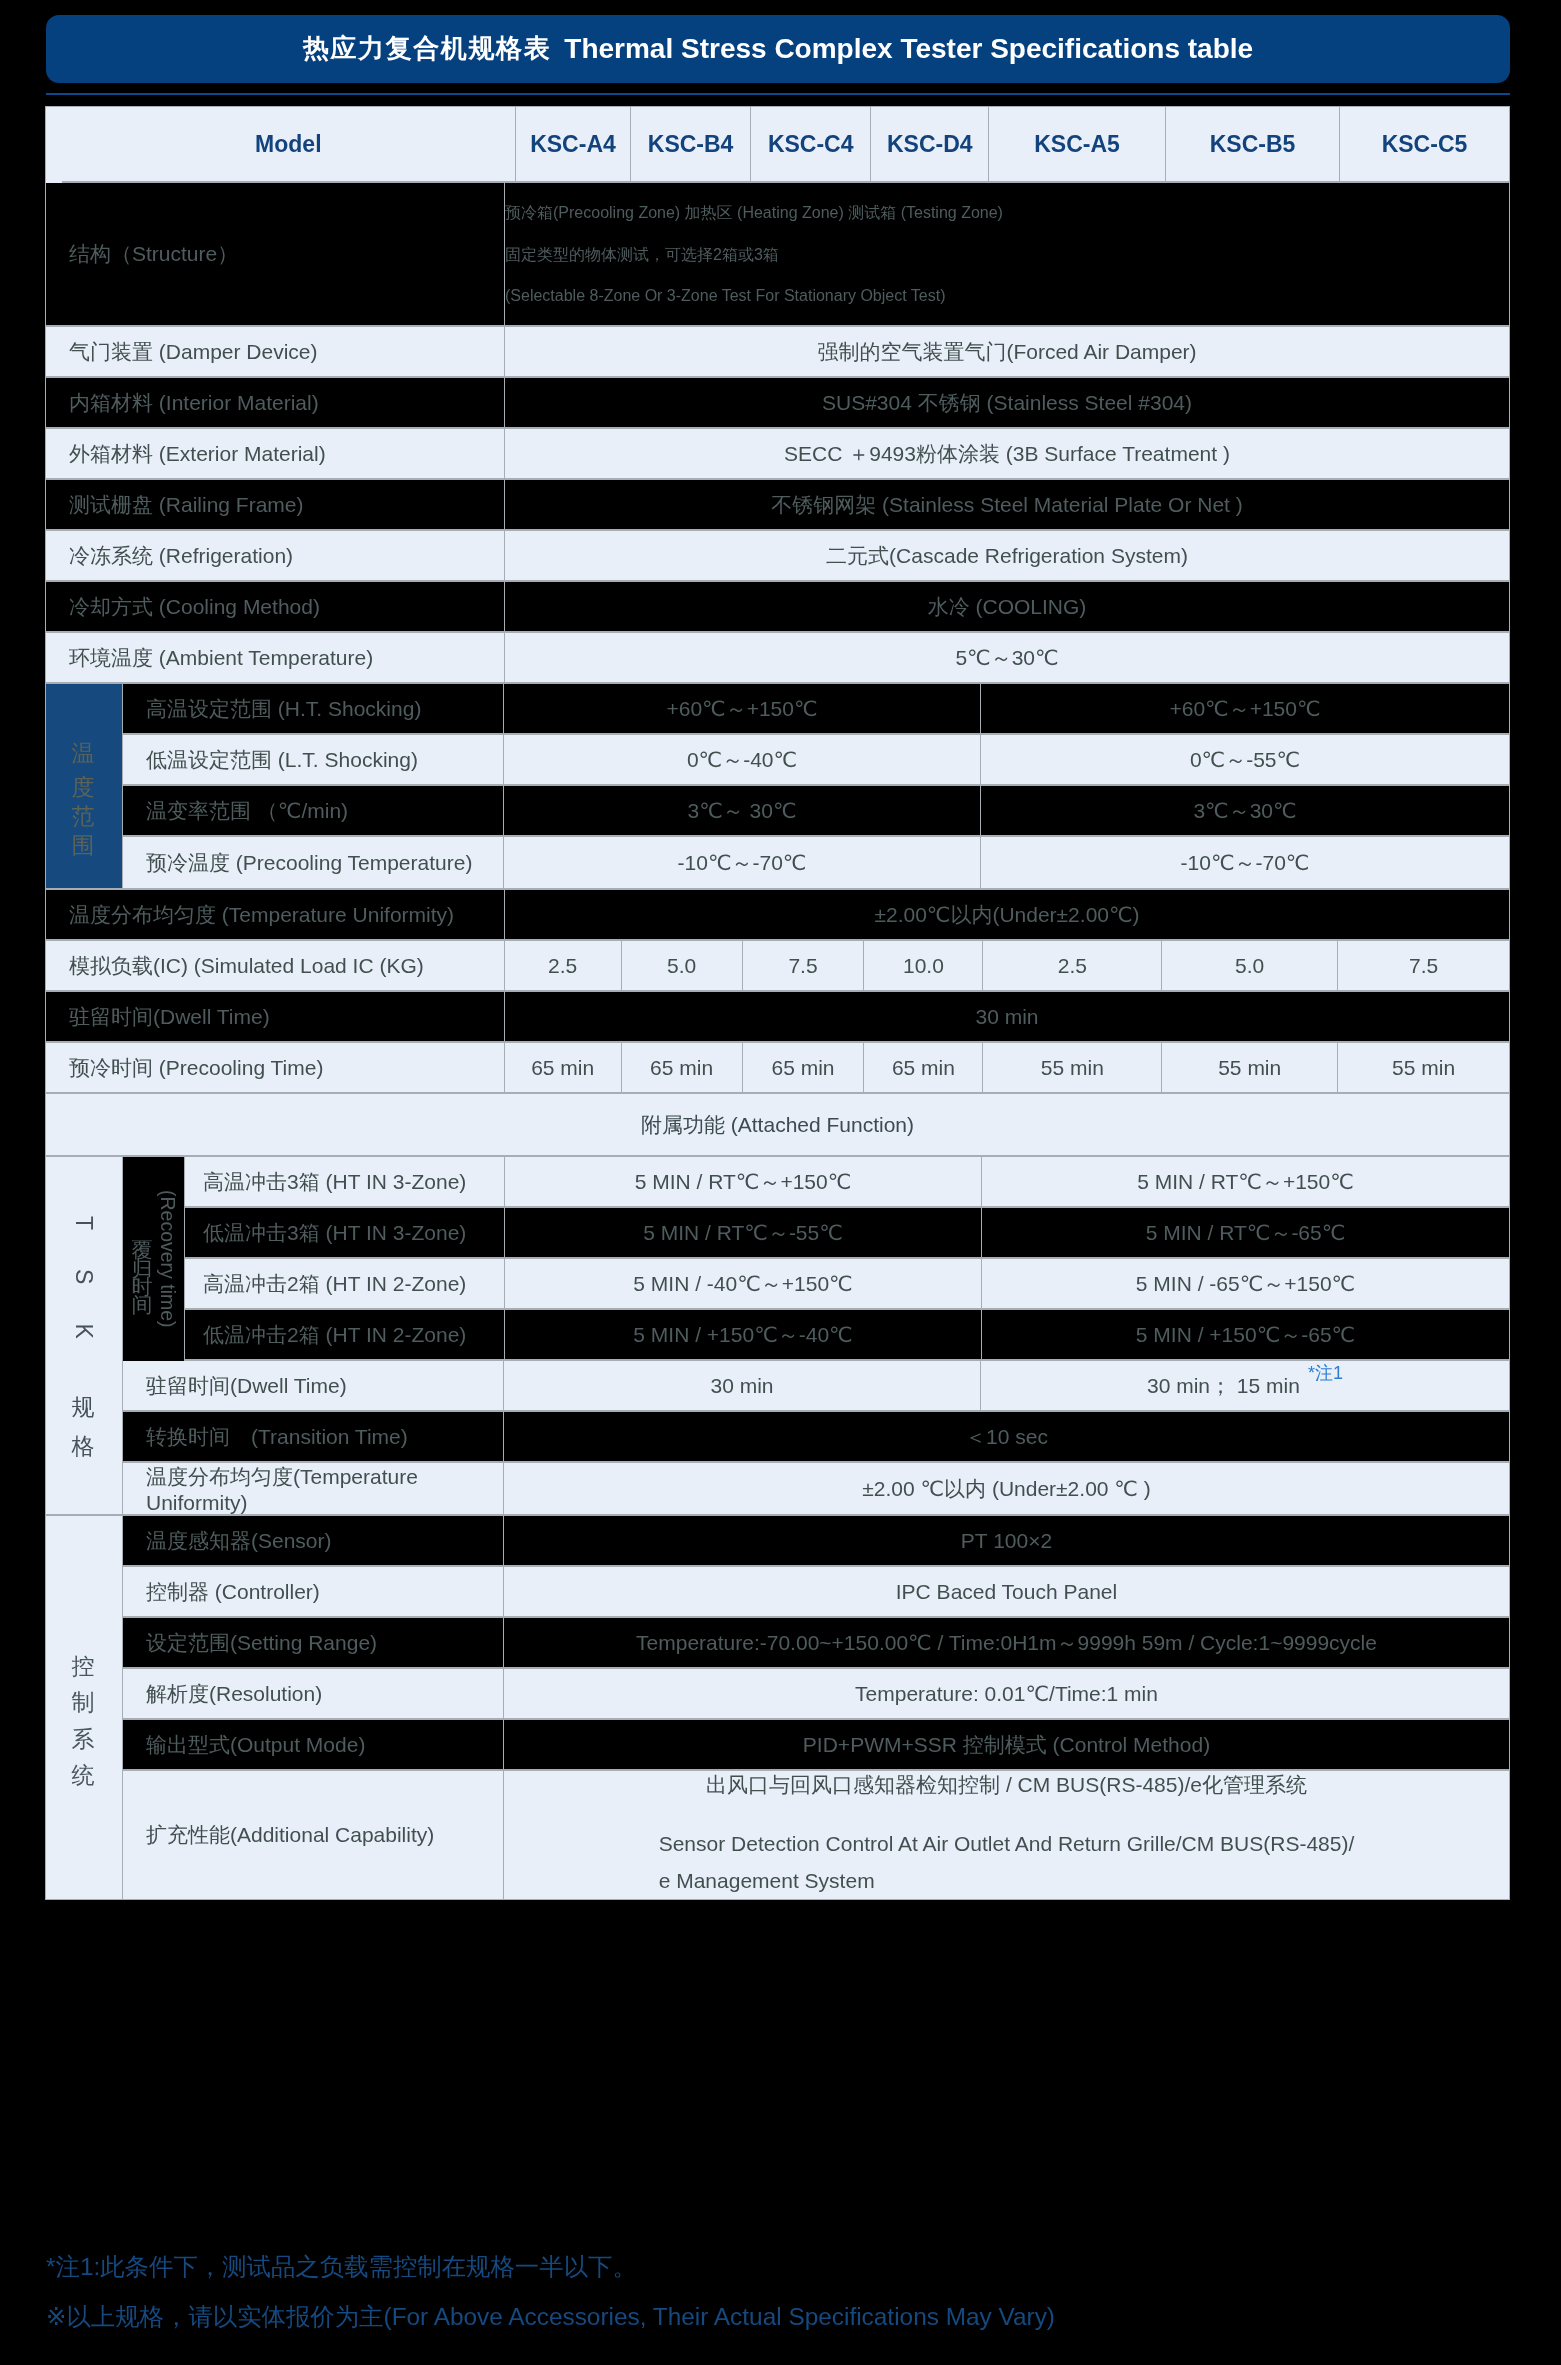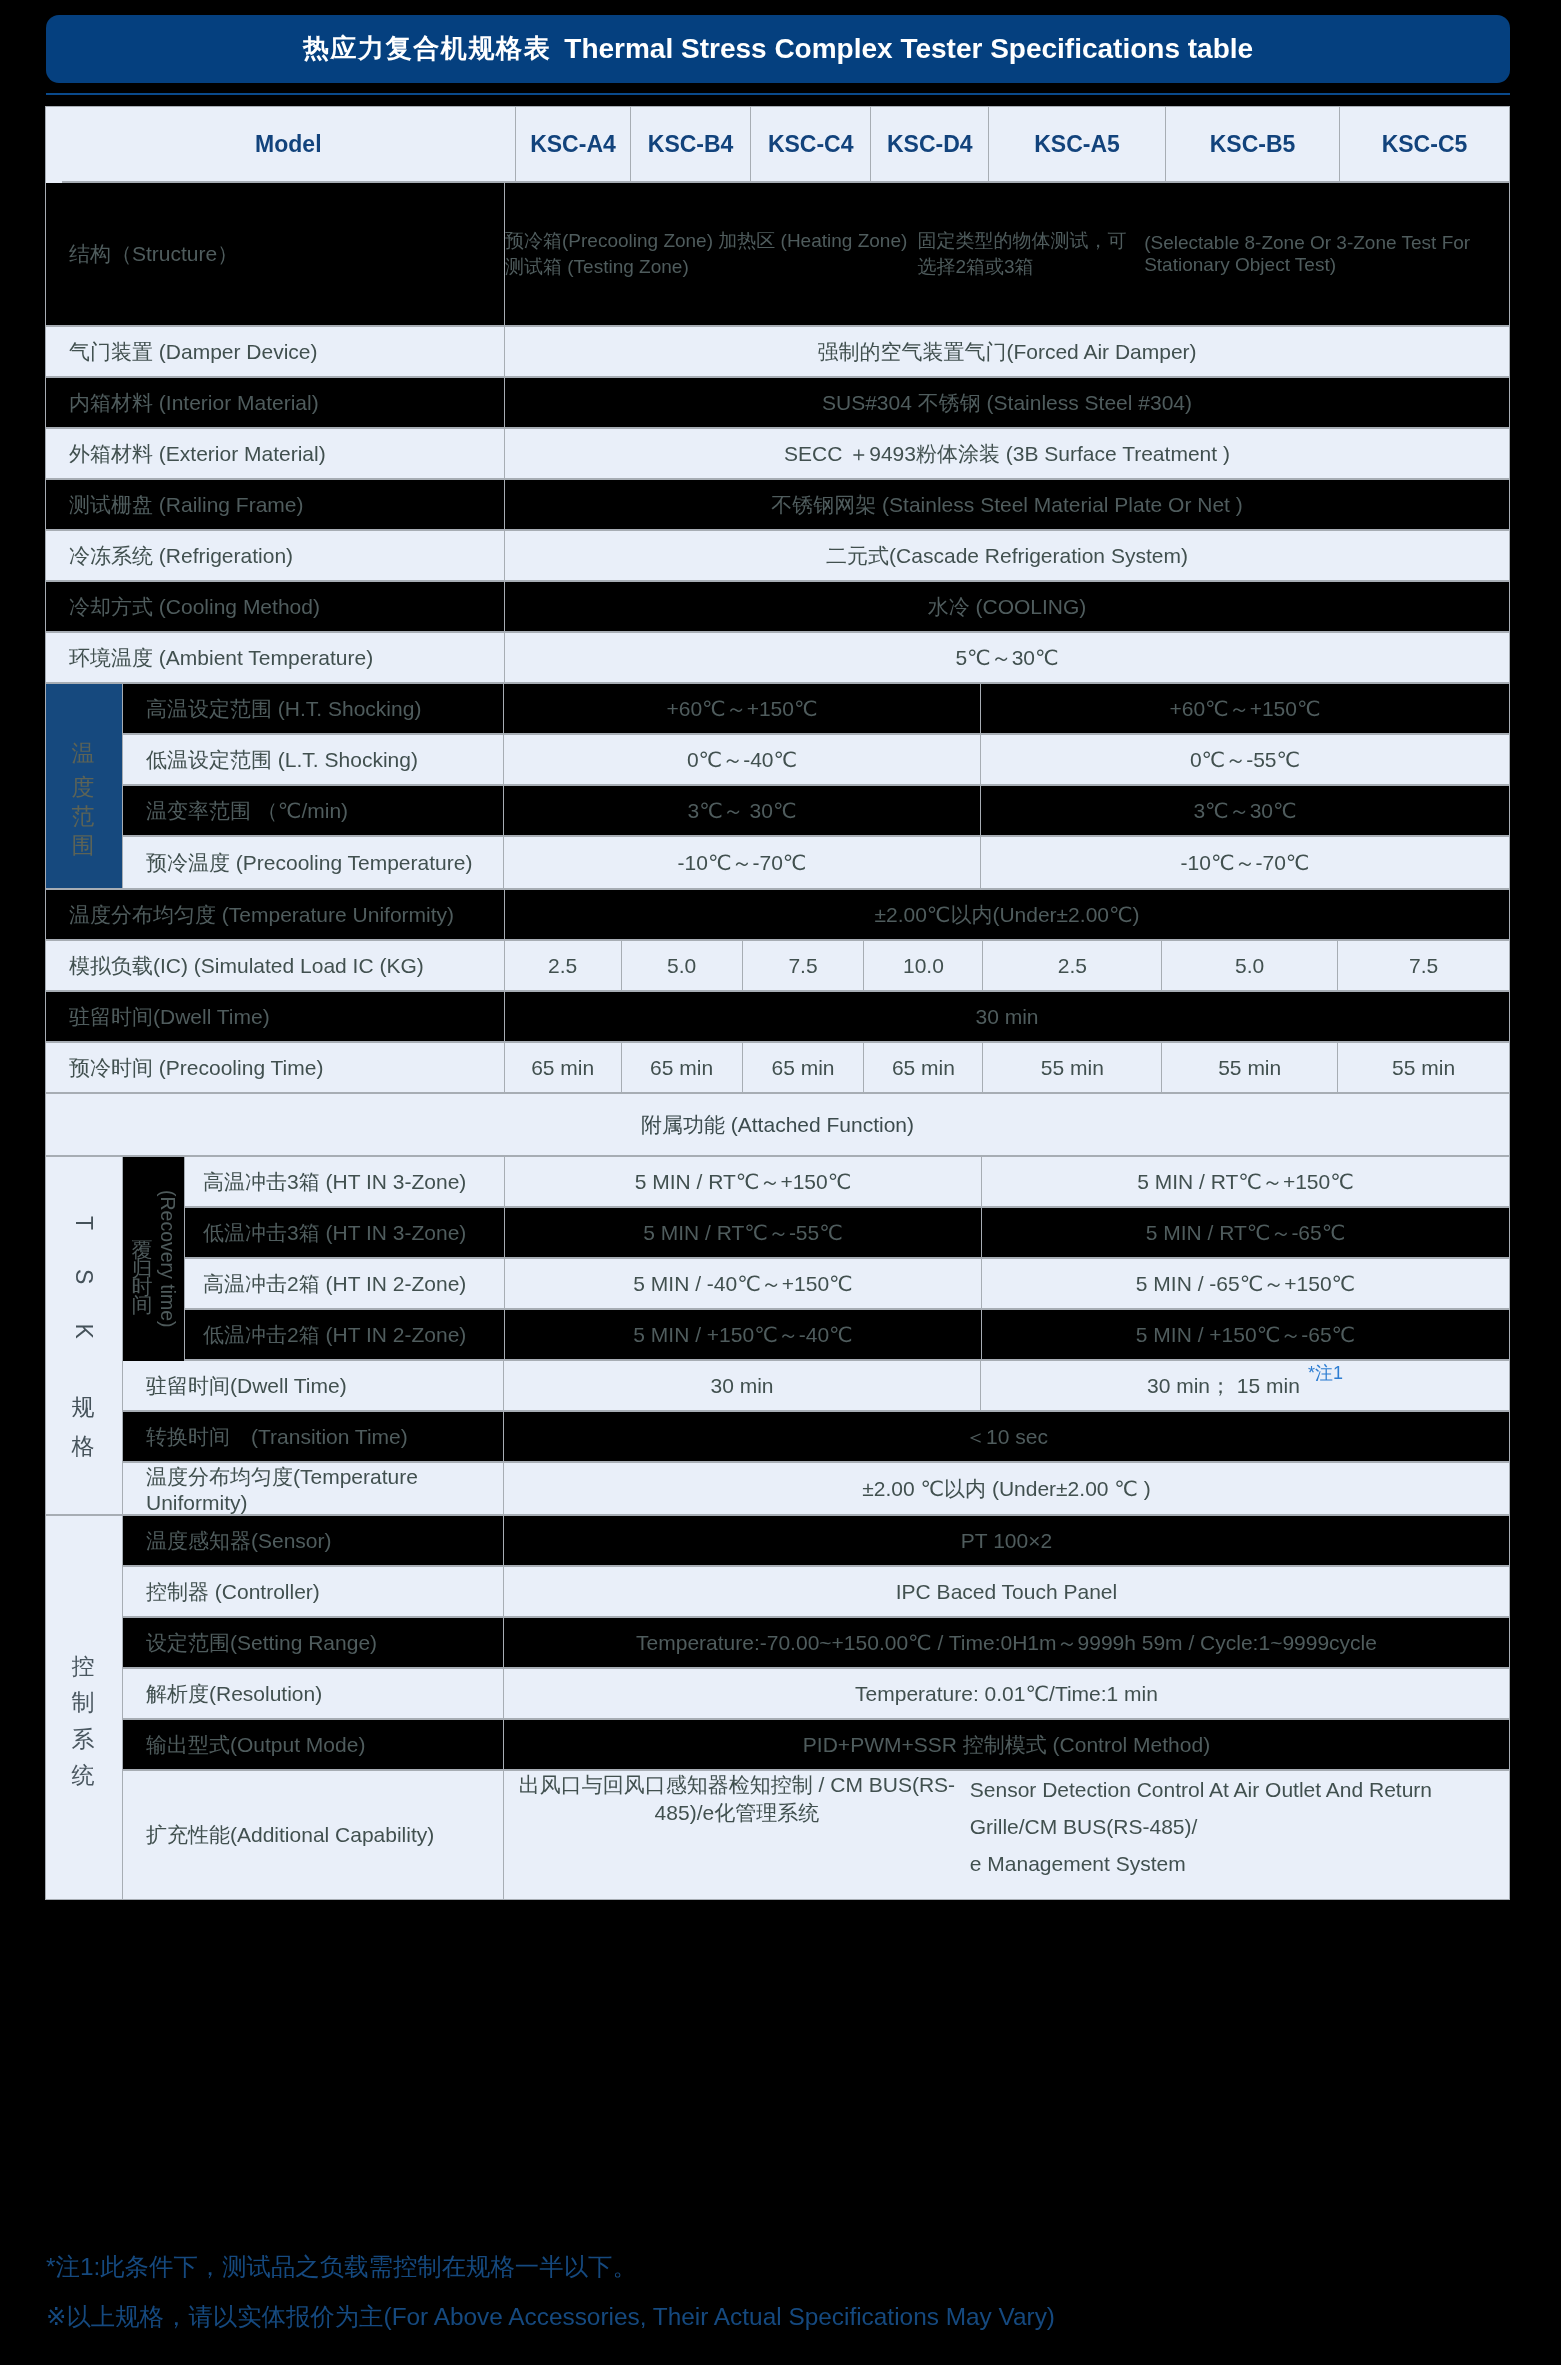"预冷箱(Precooling Zone) 加热区 (Heating Zone)" .struct-val { align-items: center -> flex-start; flex-direction: row -> column; font-size: 19px -> 16px }
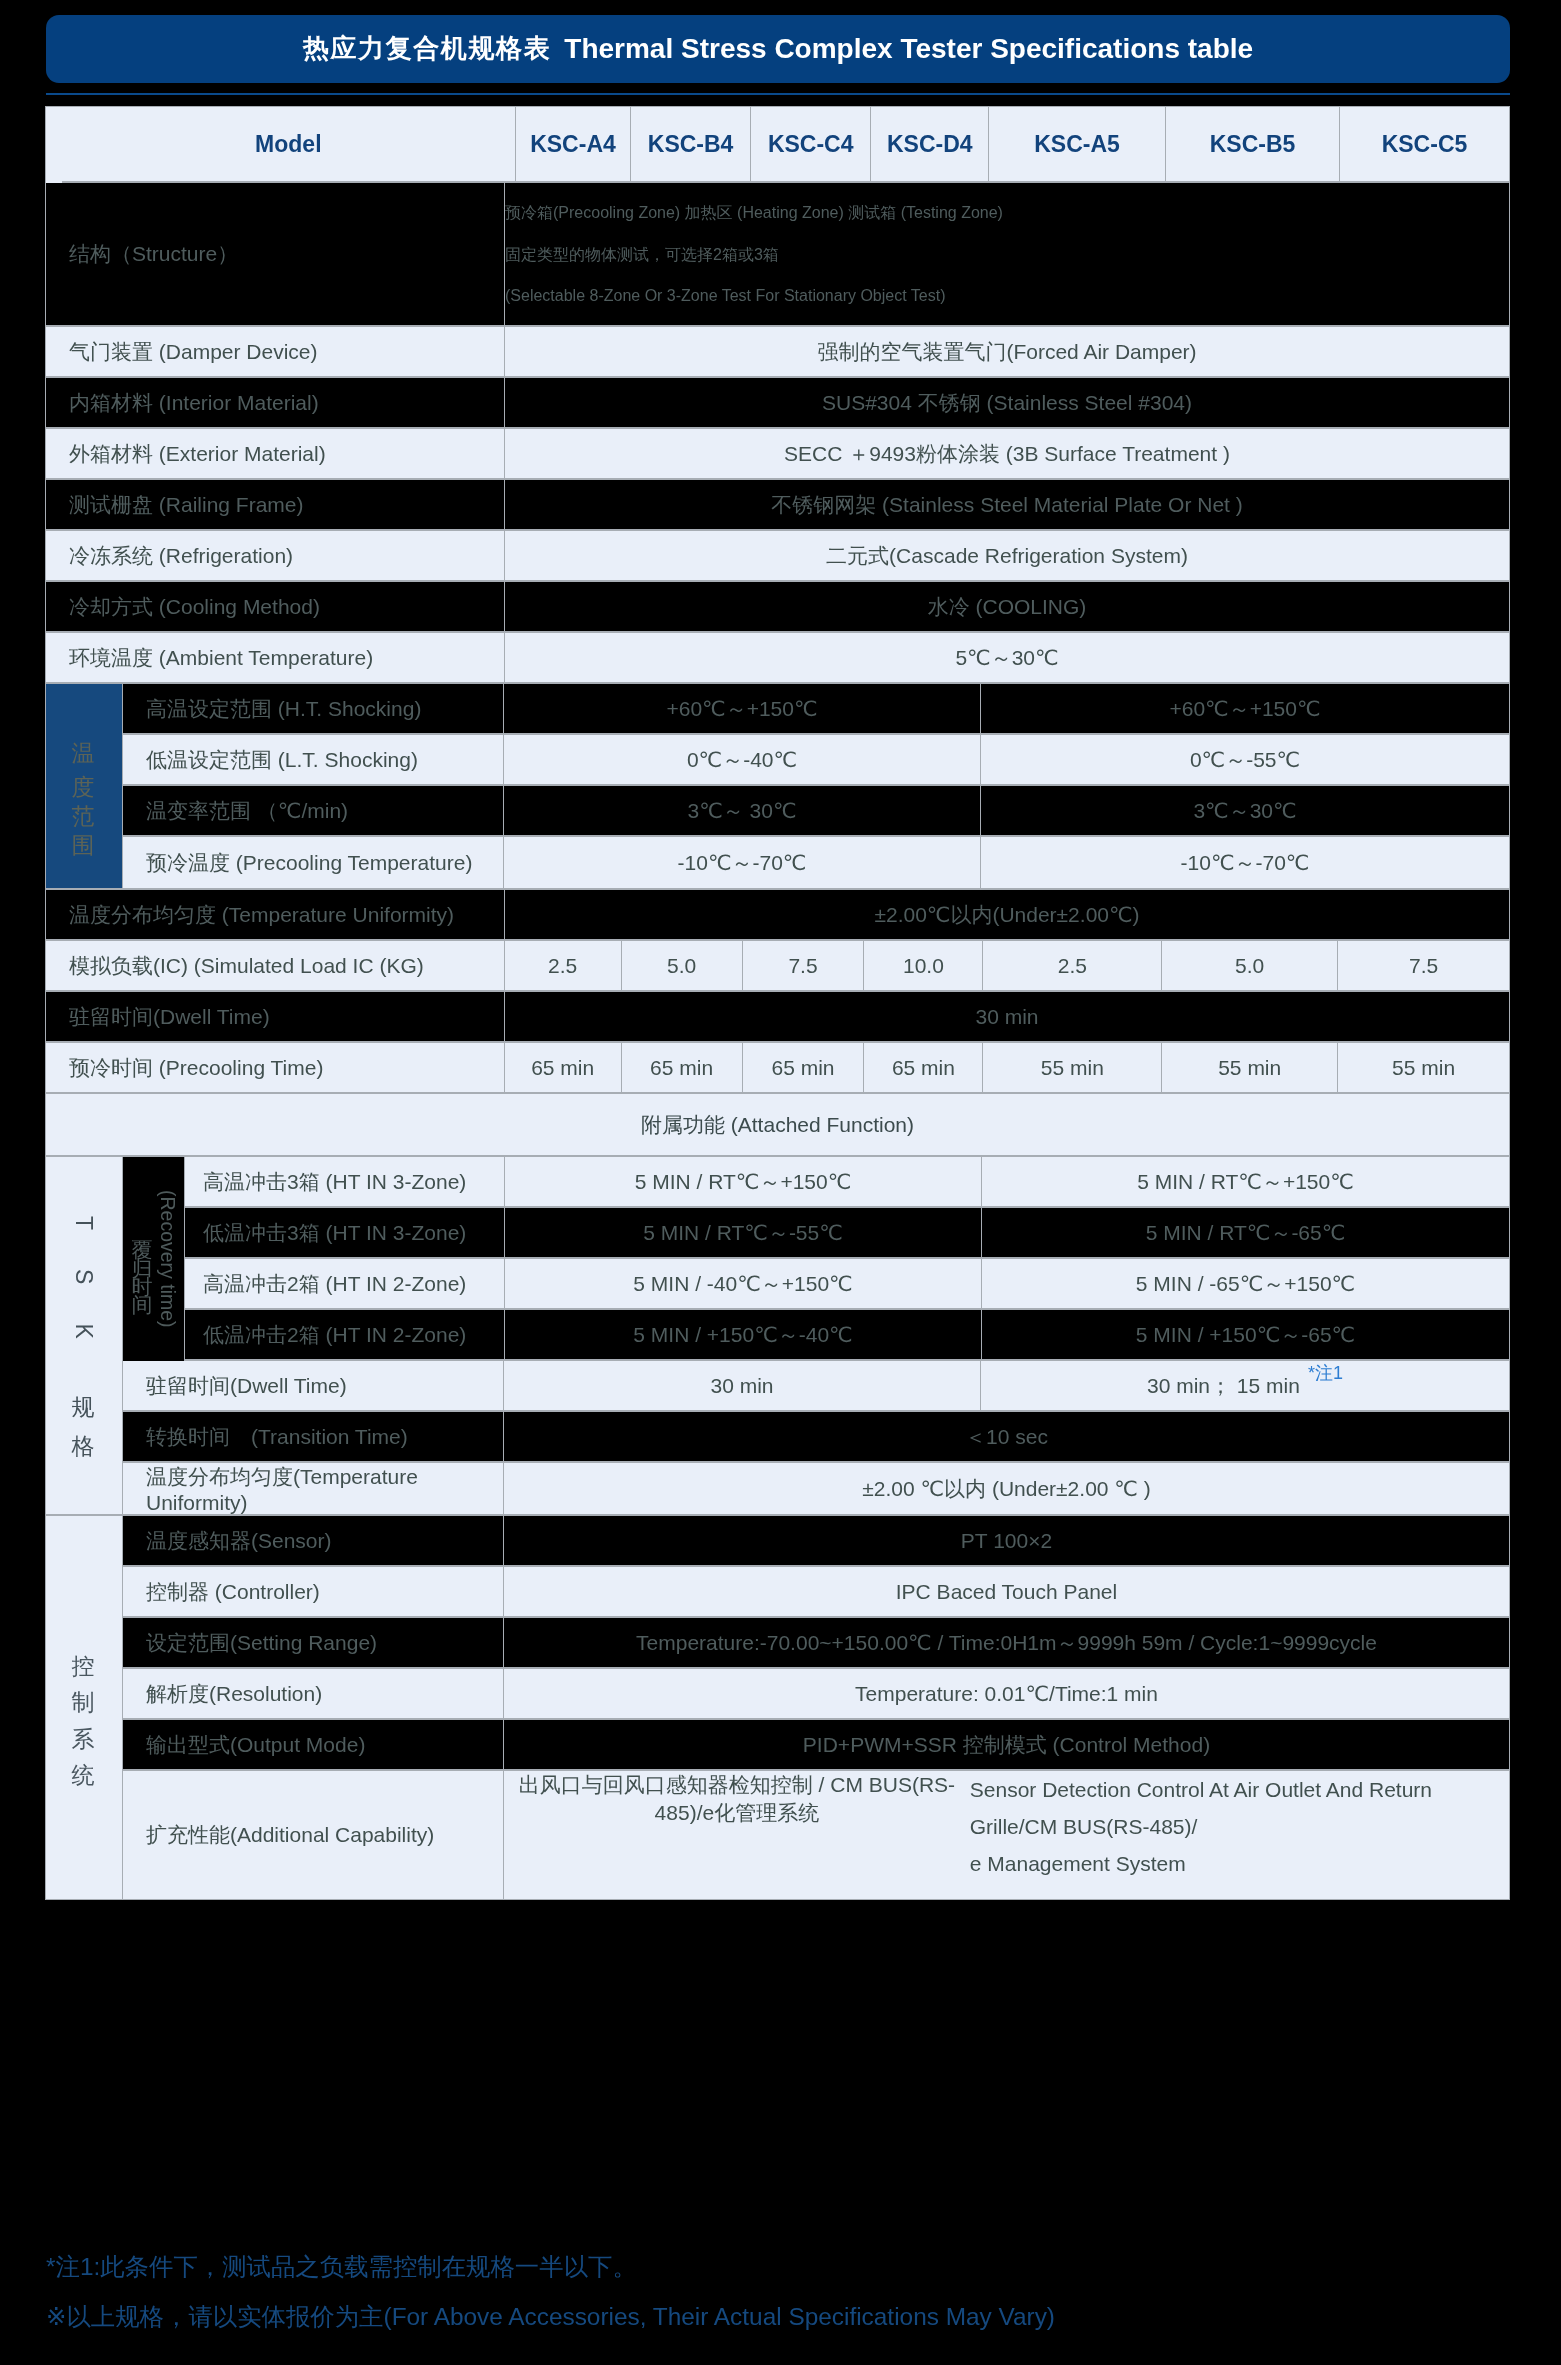"出风口与回风口感知器检知控制 / CM BUS(RS-485)/e化管理系统" .addl { flex-direction: row -> column }
